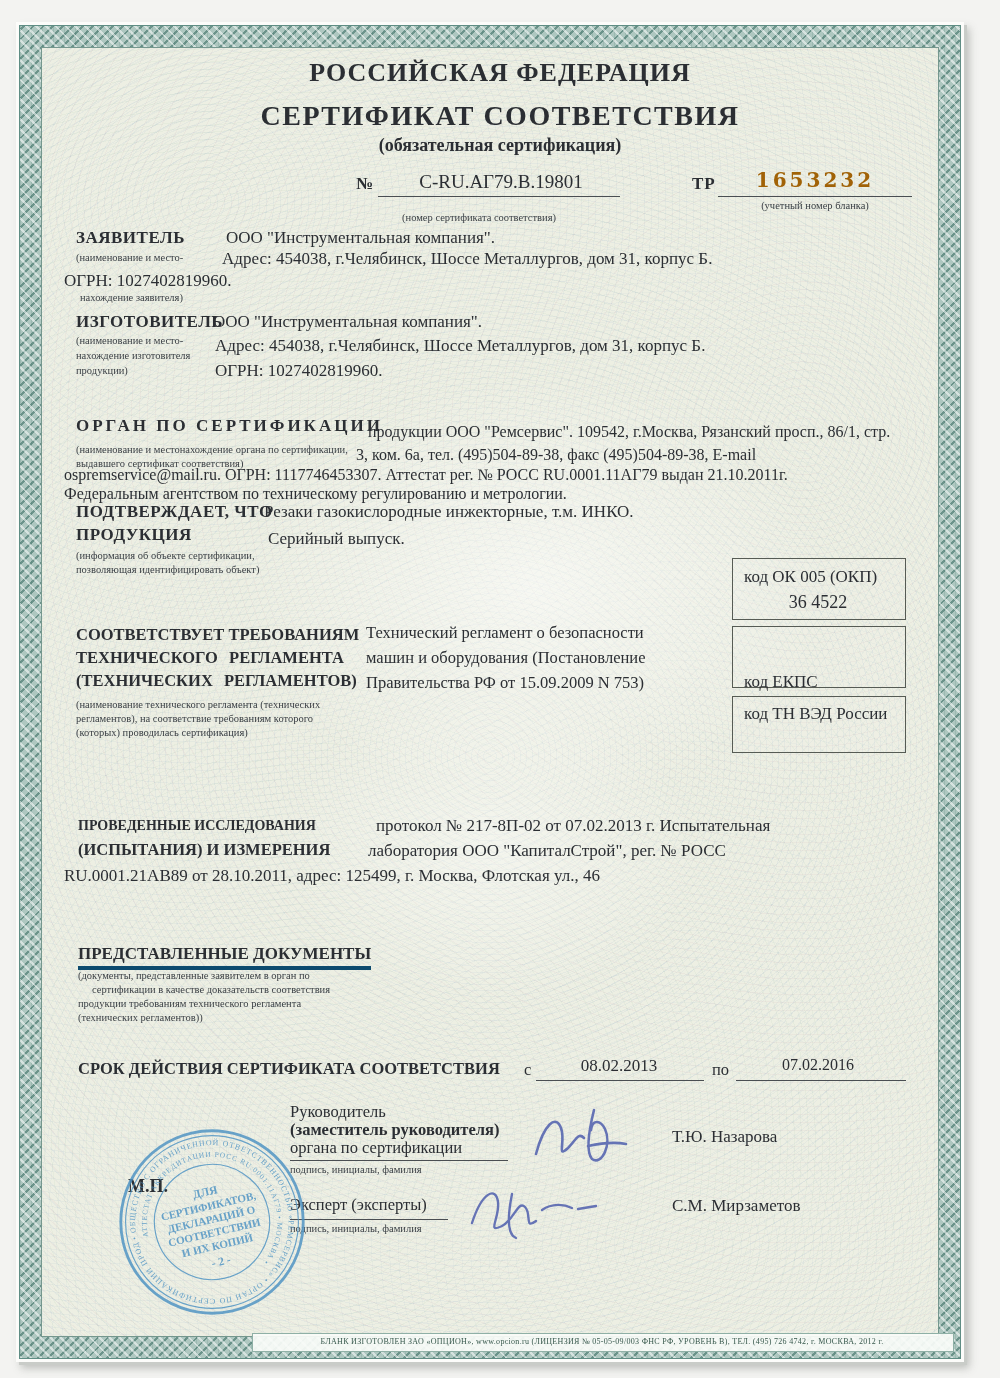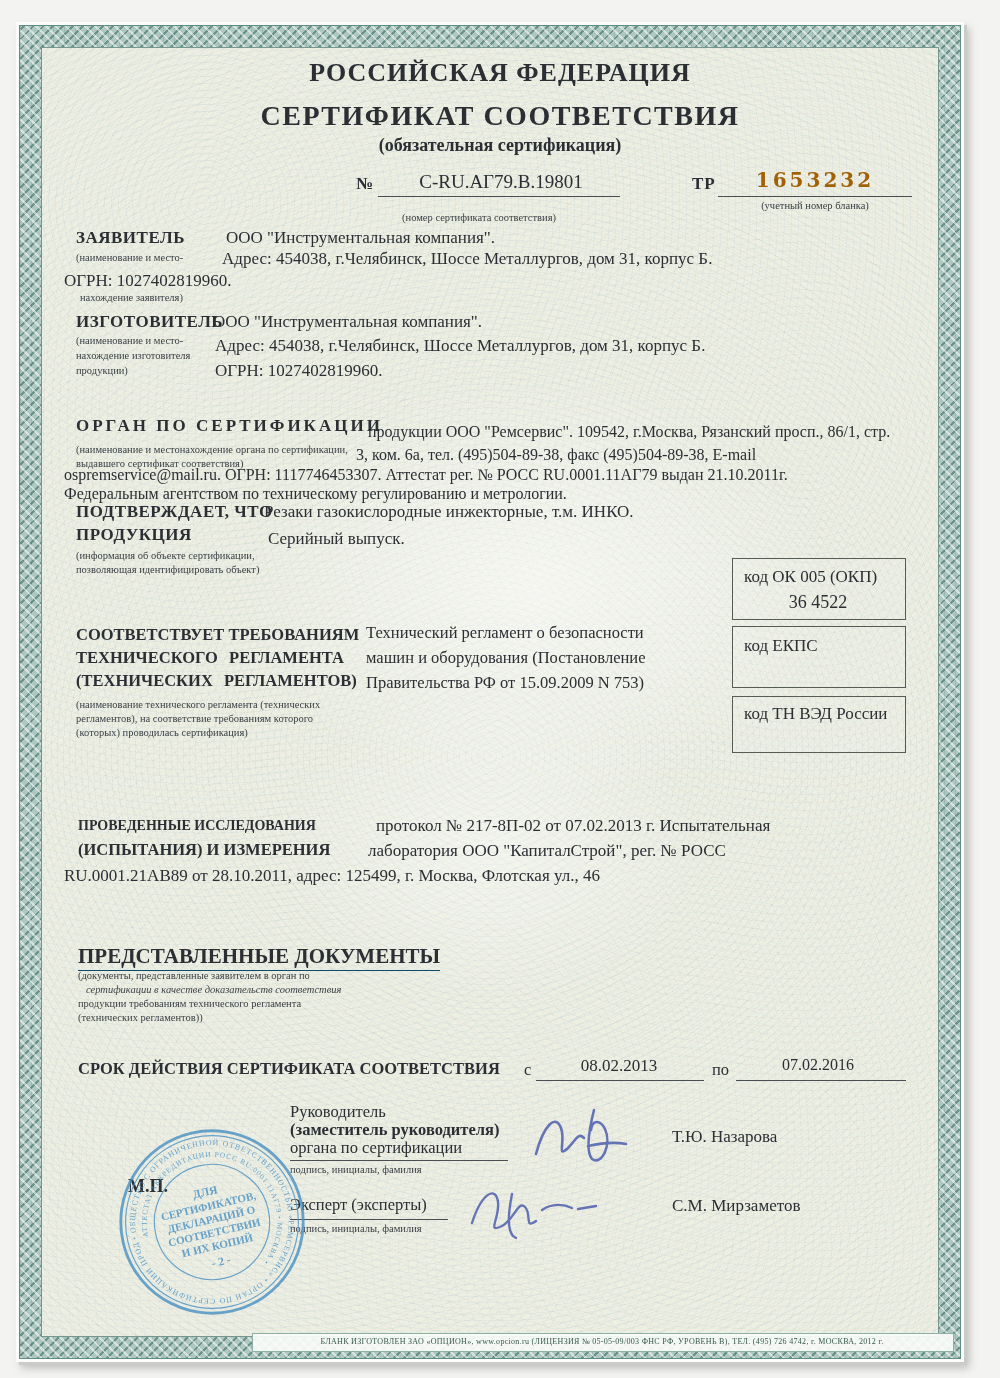"код ЕКПС" div.t { top: 636px -> 672px }
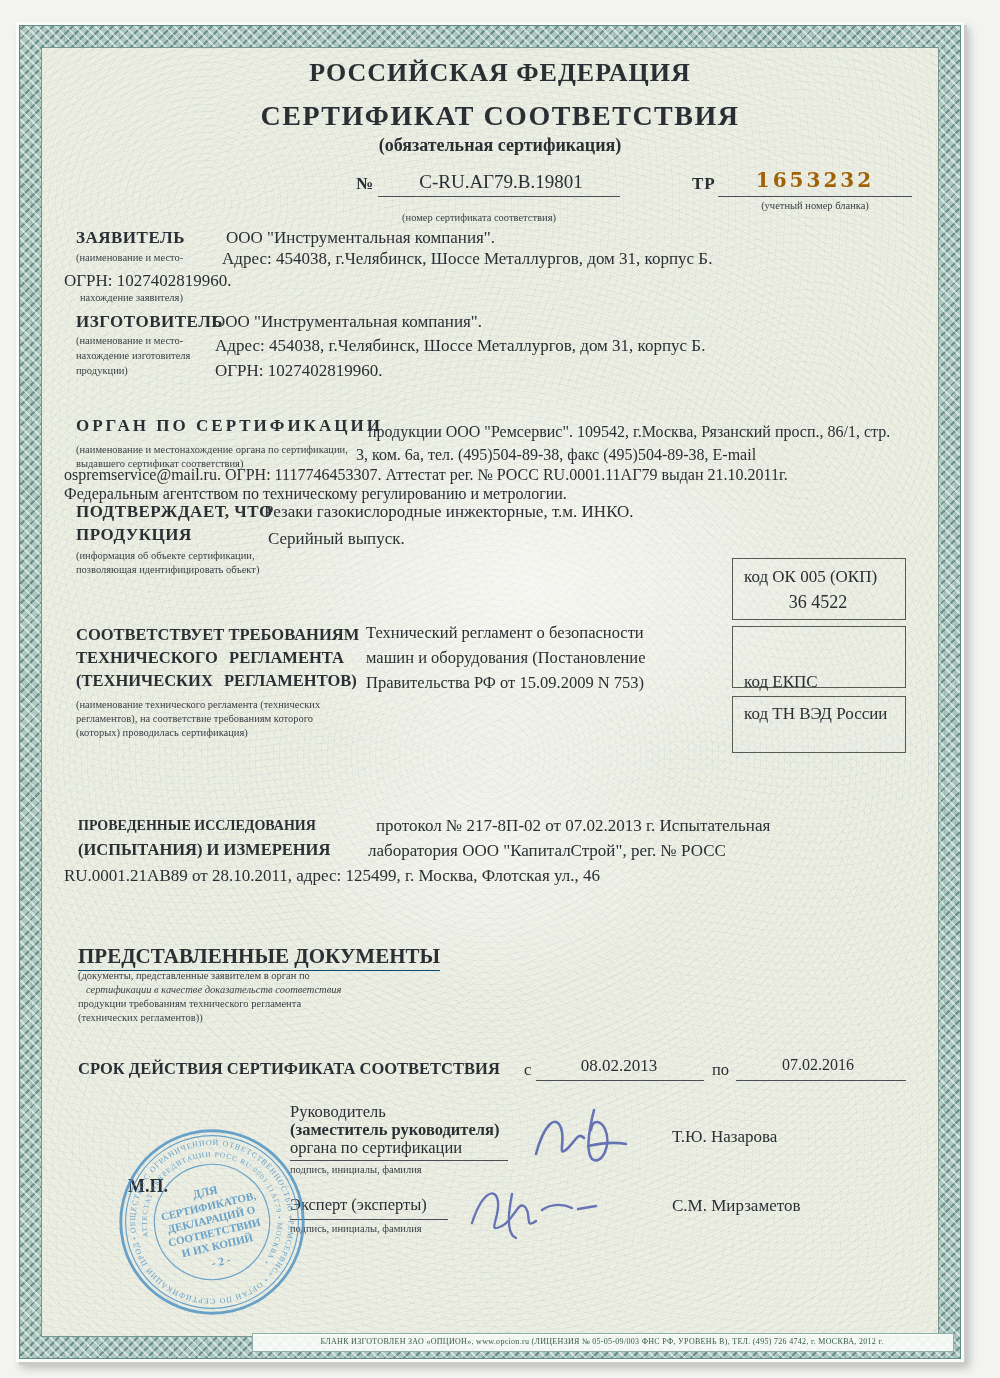"ПРЕДСТАВЛЕННЫЕ ДОКУМЕНТЫ" div.t { border-bottom: 1px solid #0c4a6e -> 4px solid #0c4a6e; font-size: 21px -> 17px }
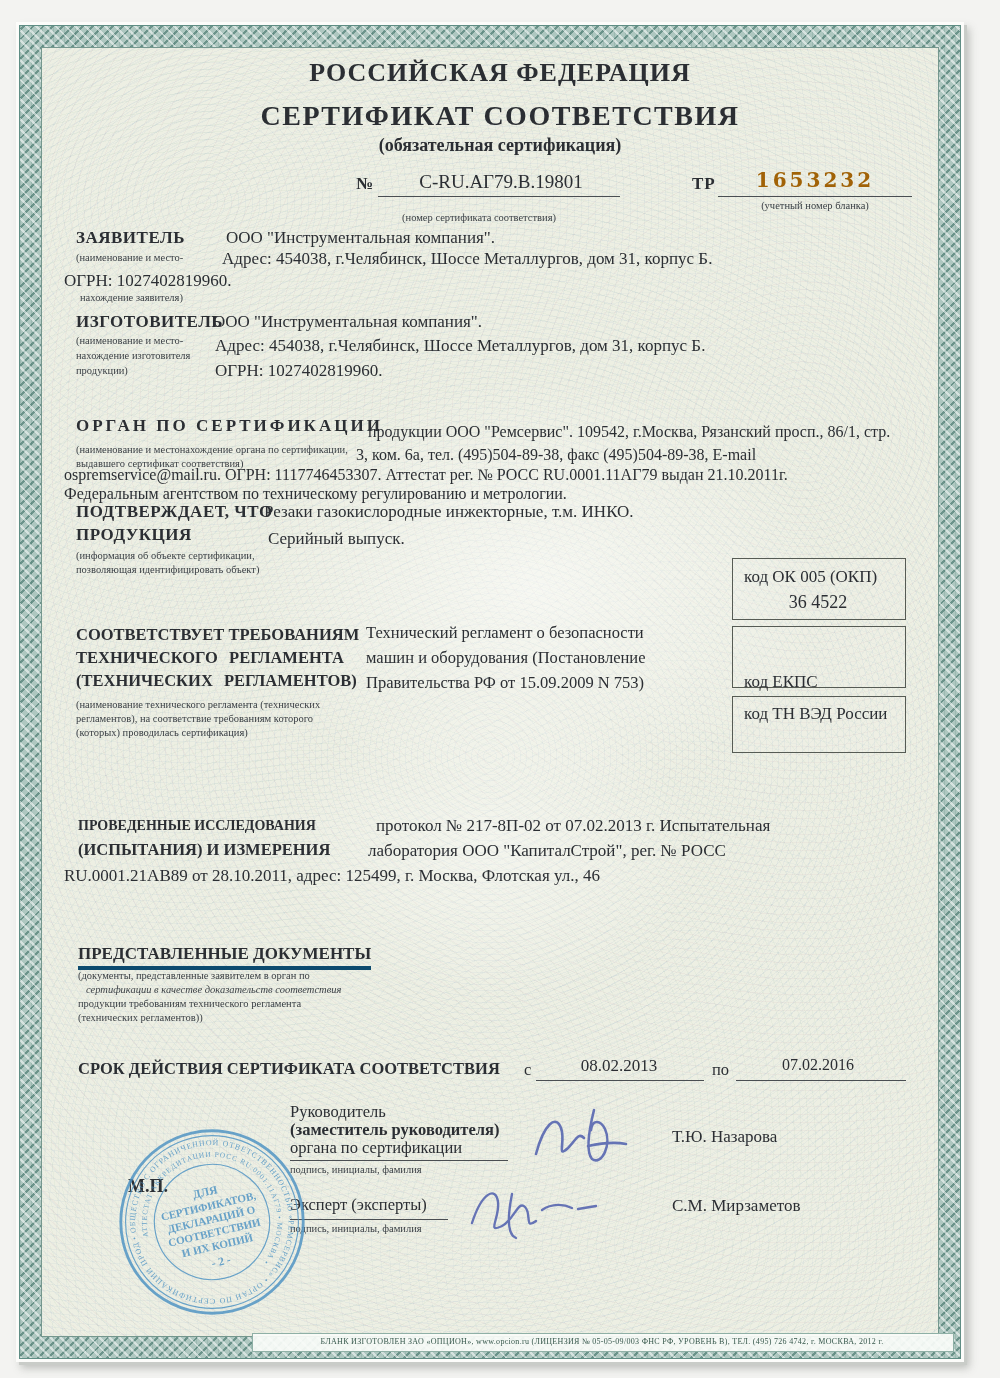"сертификации в качестве доказательств" div.t { font-style: italic -> none; left: 86px -> 92px }
